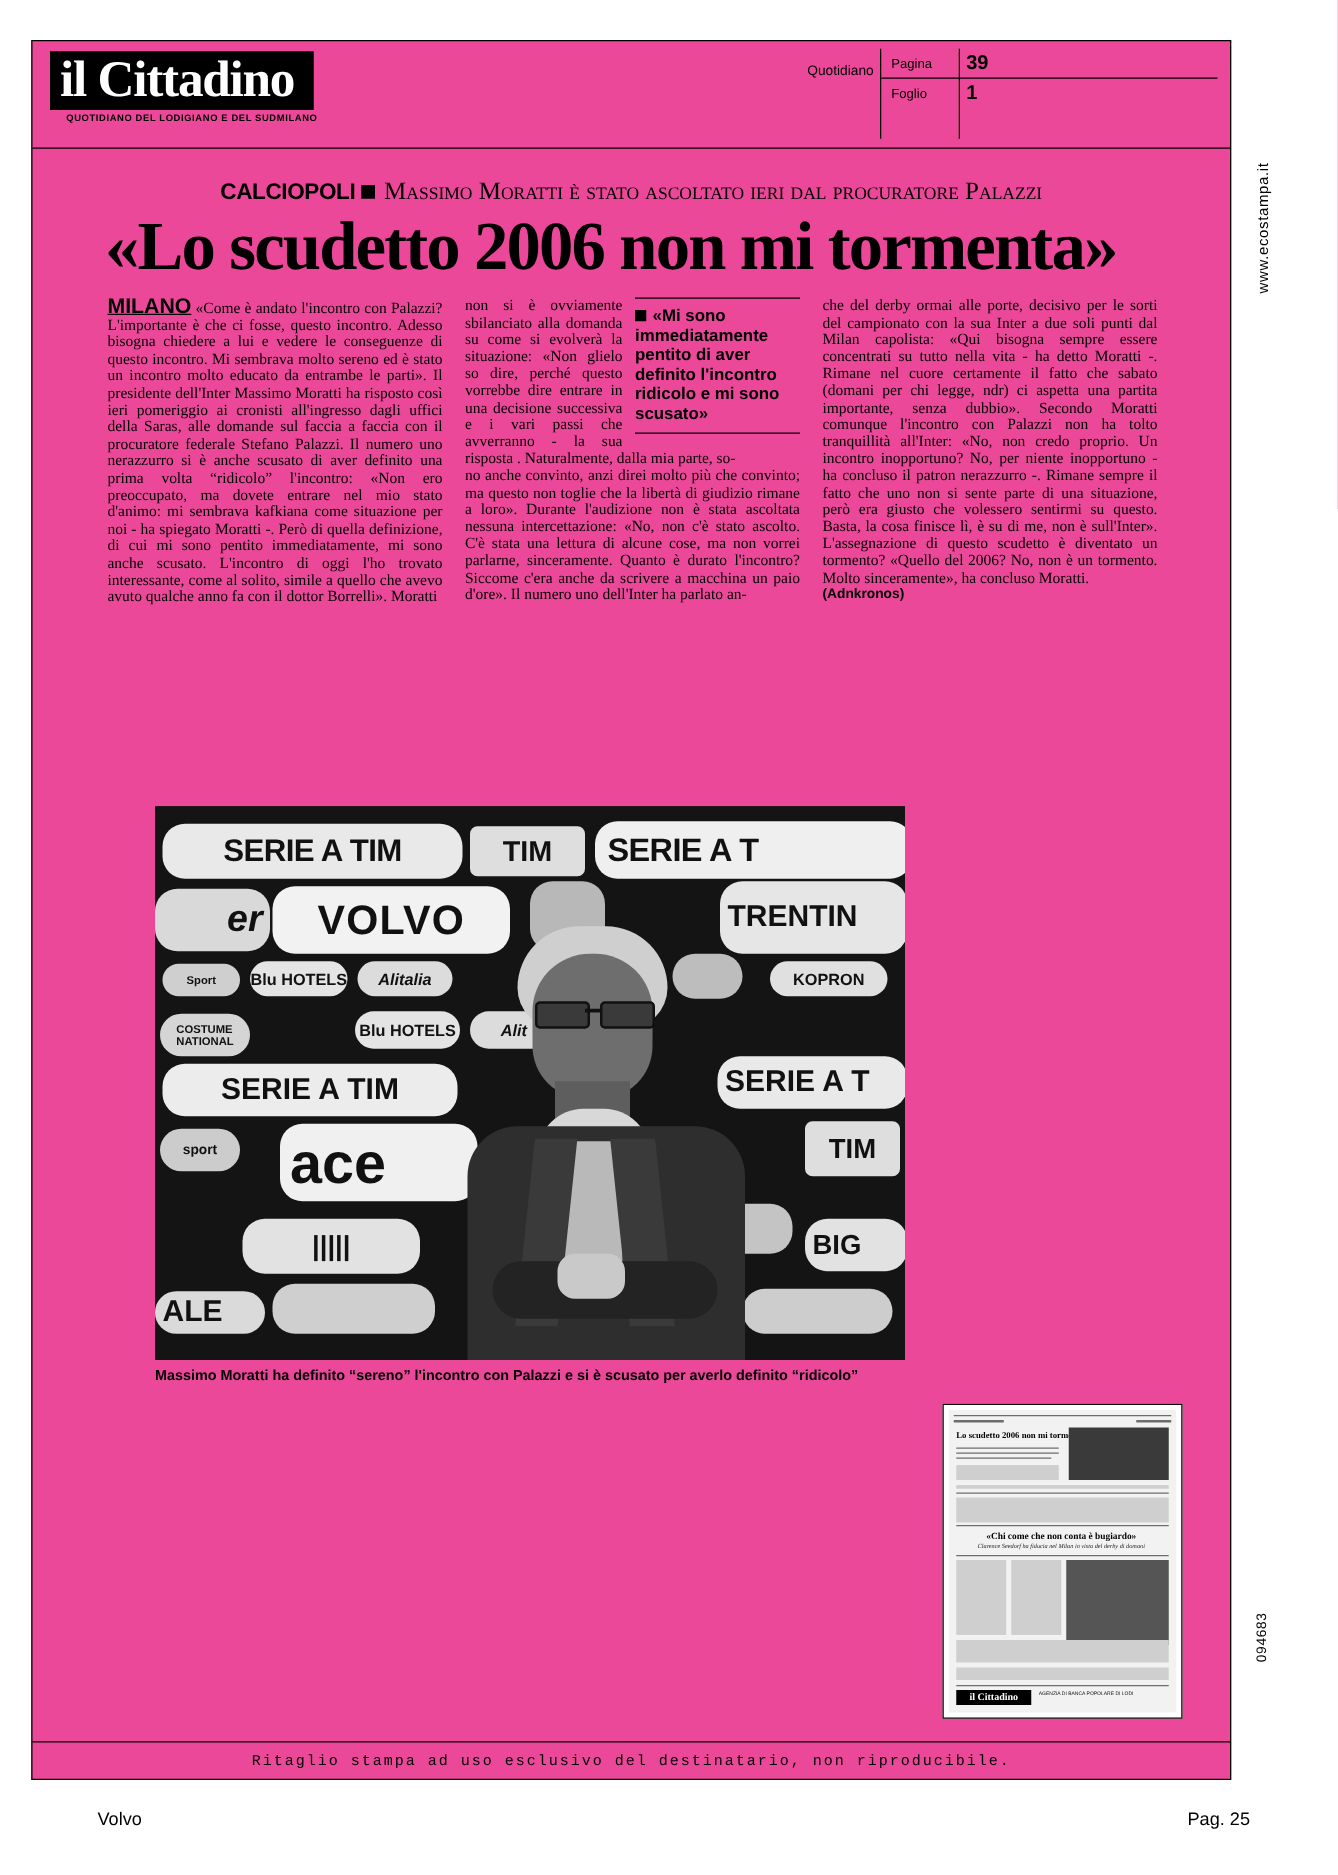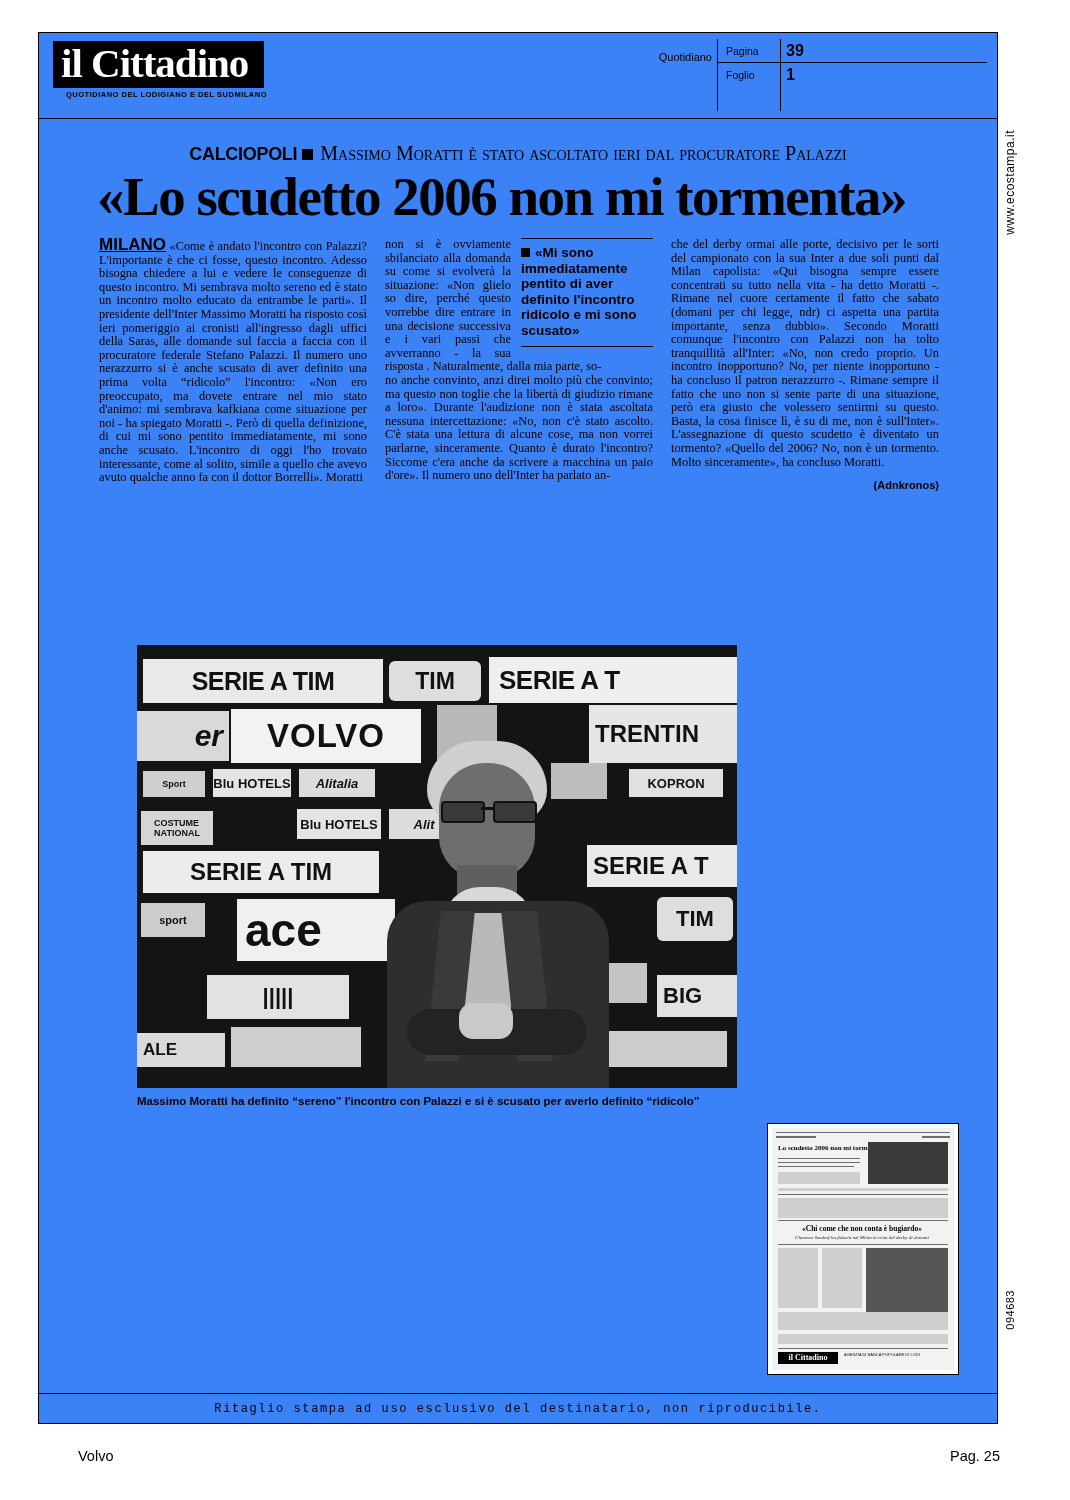"il Cittadino" .clip-frame { background: #3b82f6 -> #ec4899; left: 38px -> 25px }
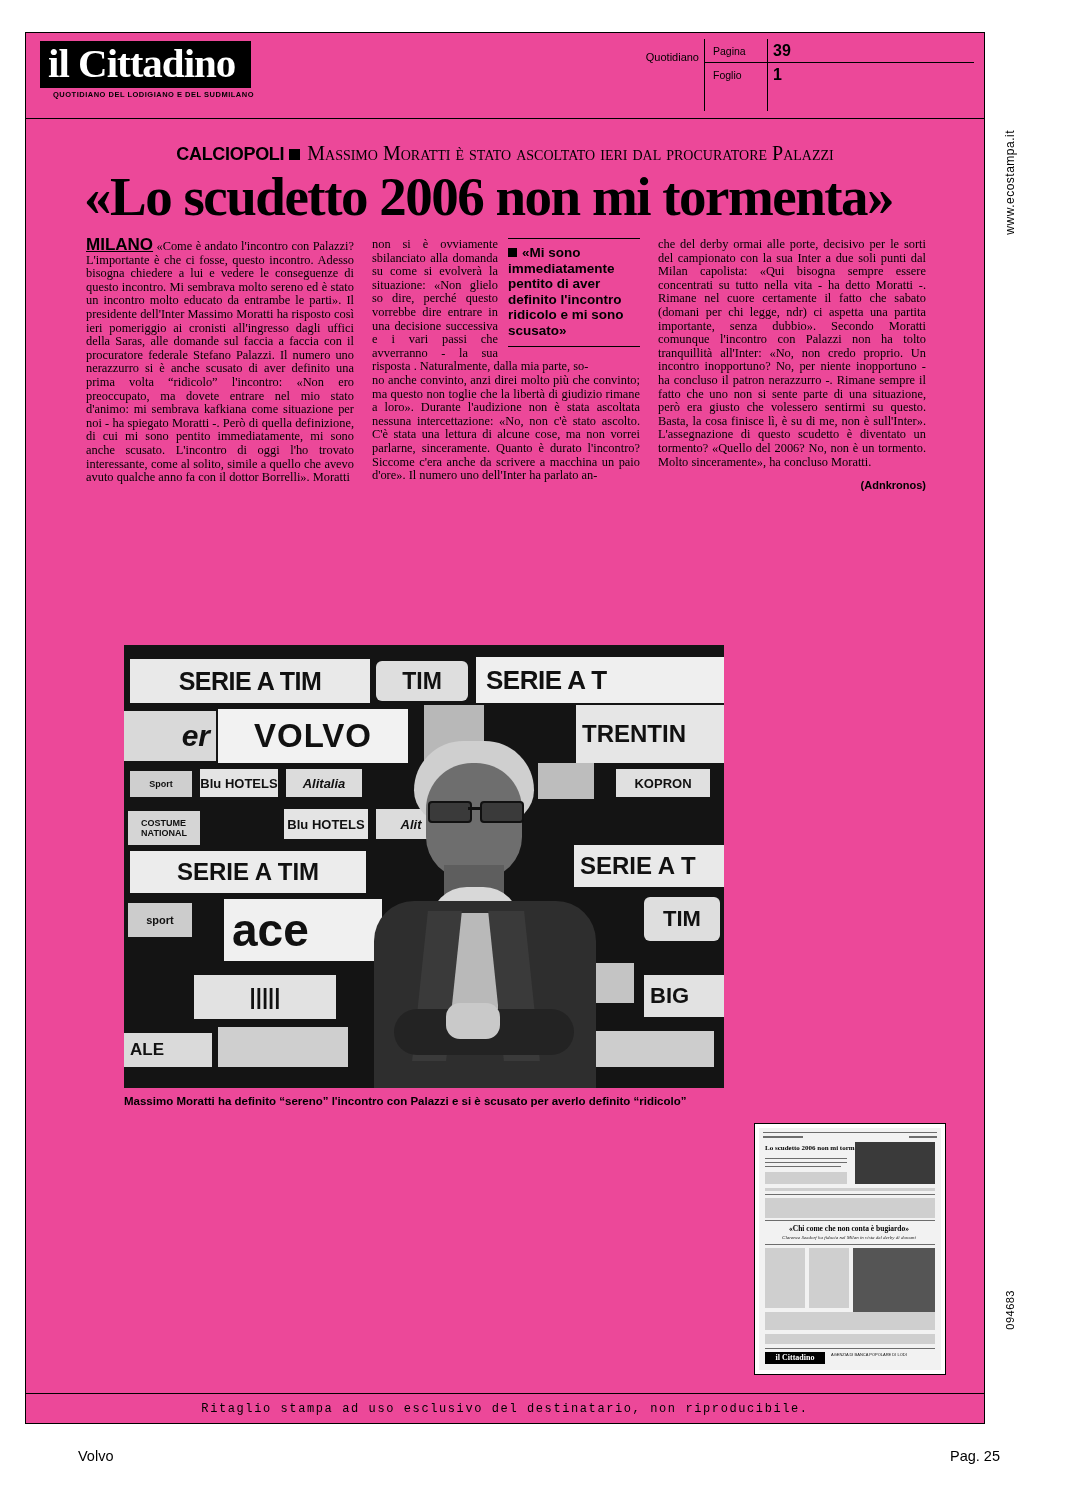"(Adnkronos)" .byline { margin-top: 10px -> 0; text-align: right -> left }
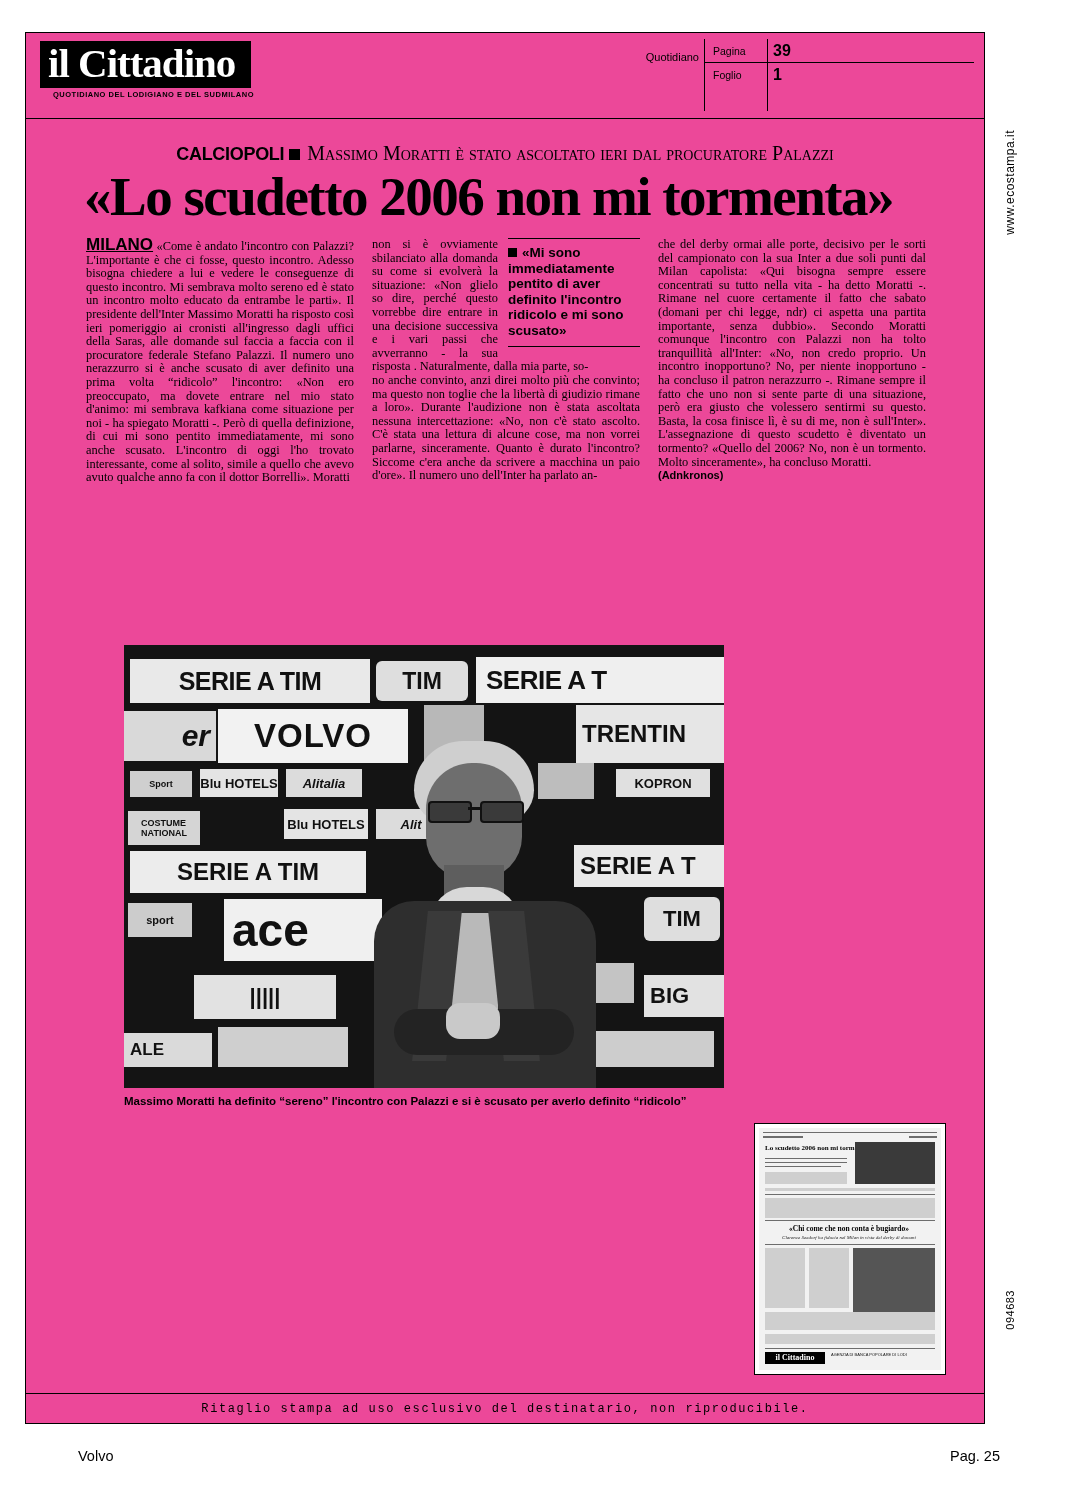"SERIE A TIM" .panel { border-radius: none -> 18px }
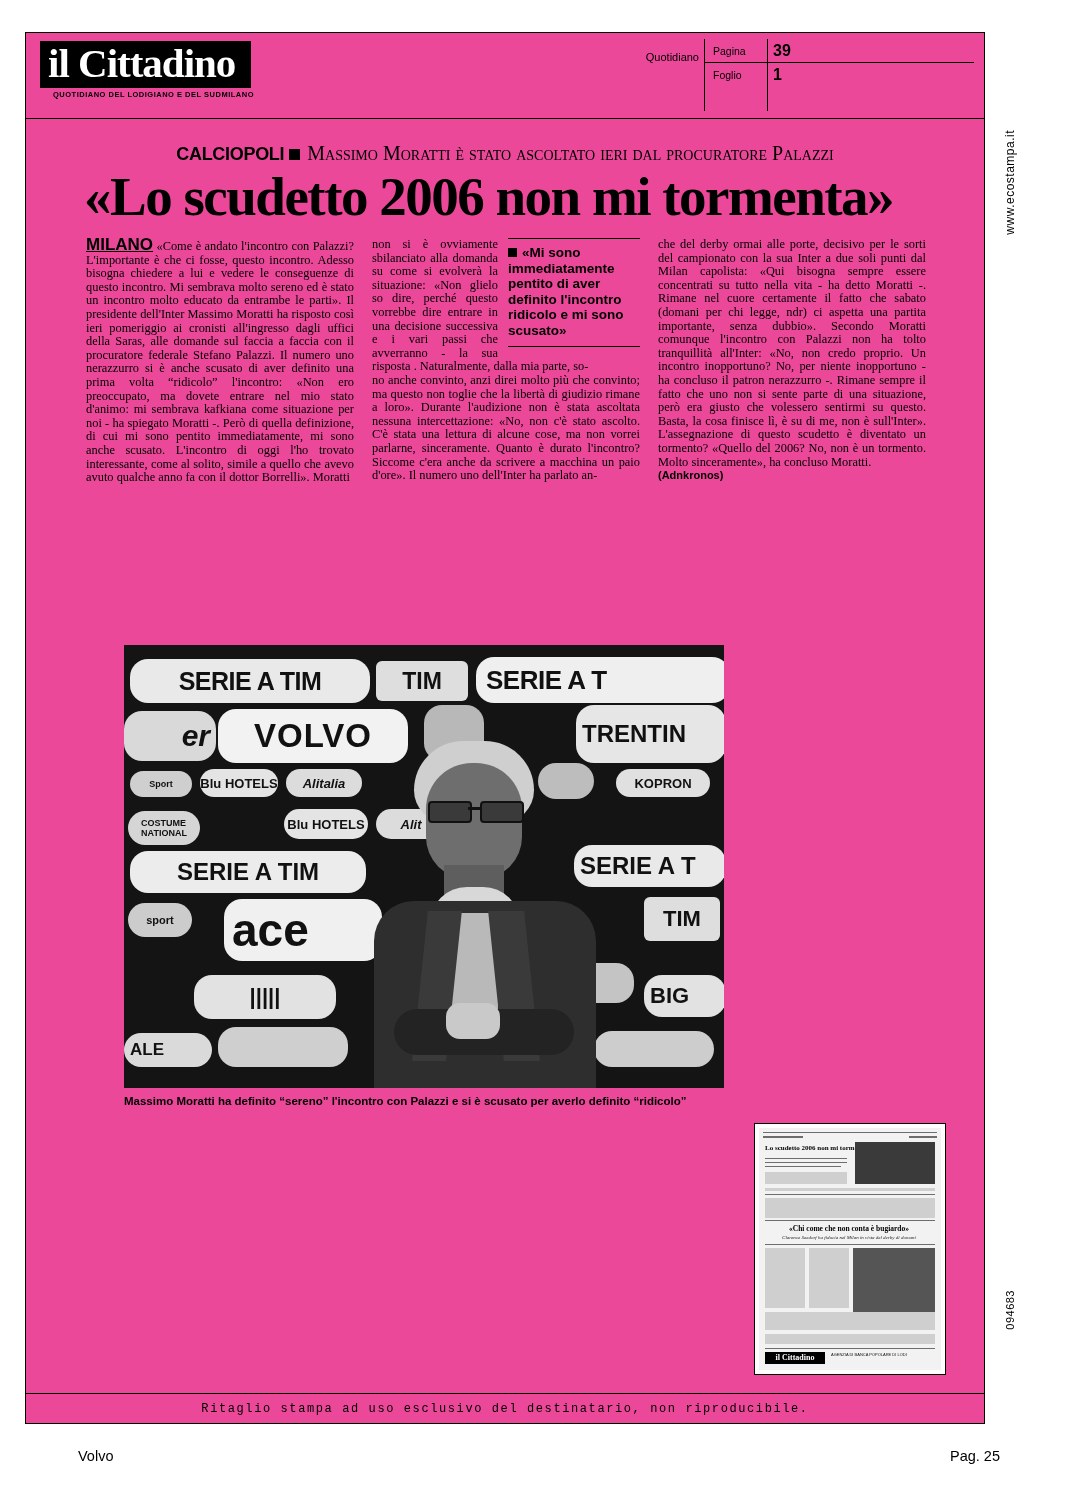"ALE" div.panel { font-size: 17px -> 24px }
